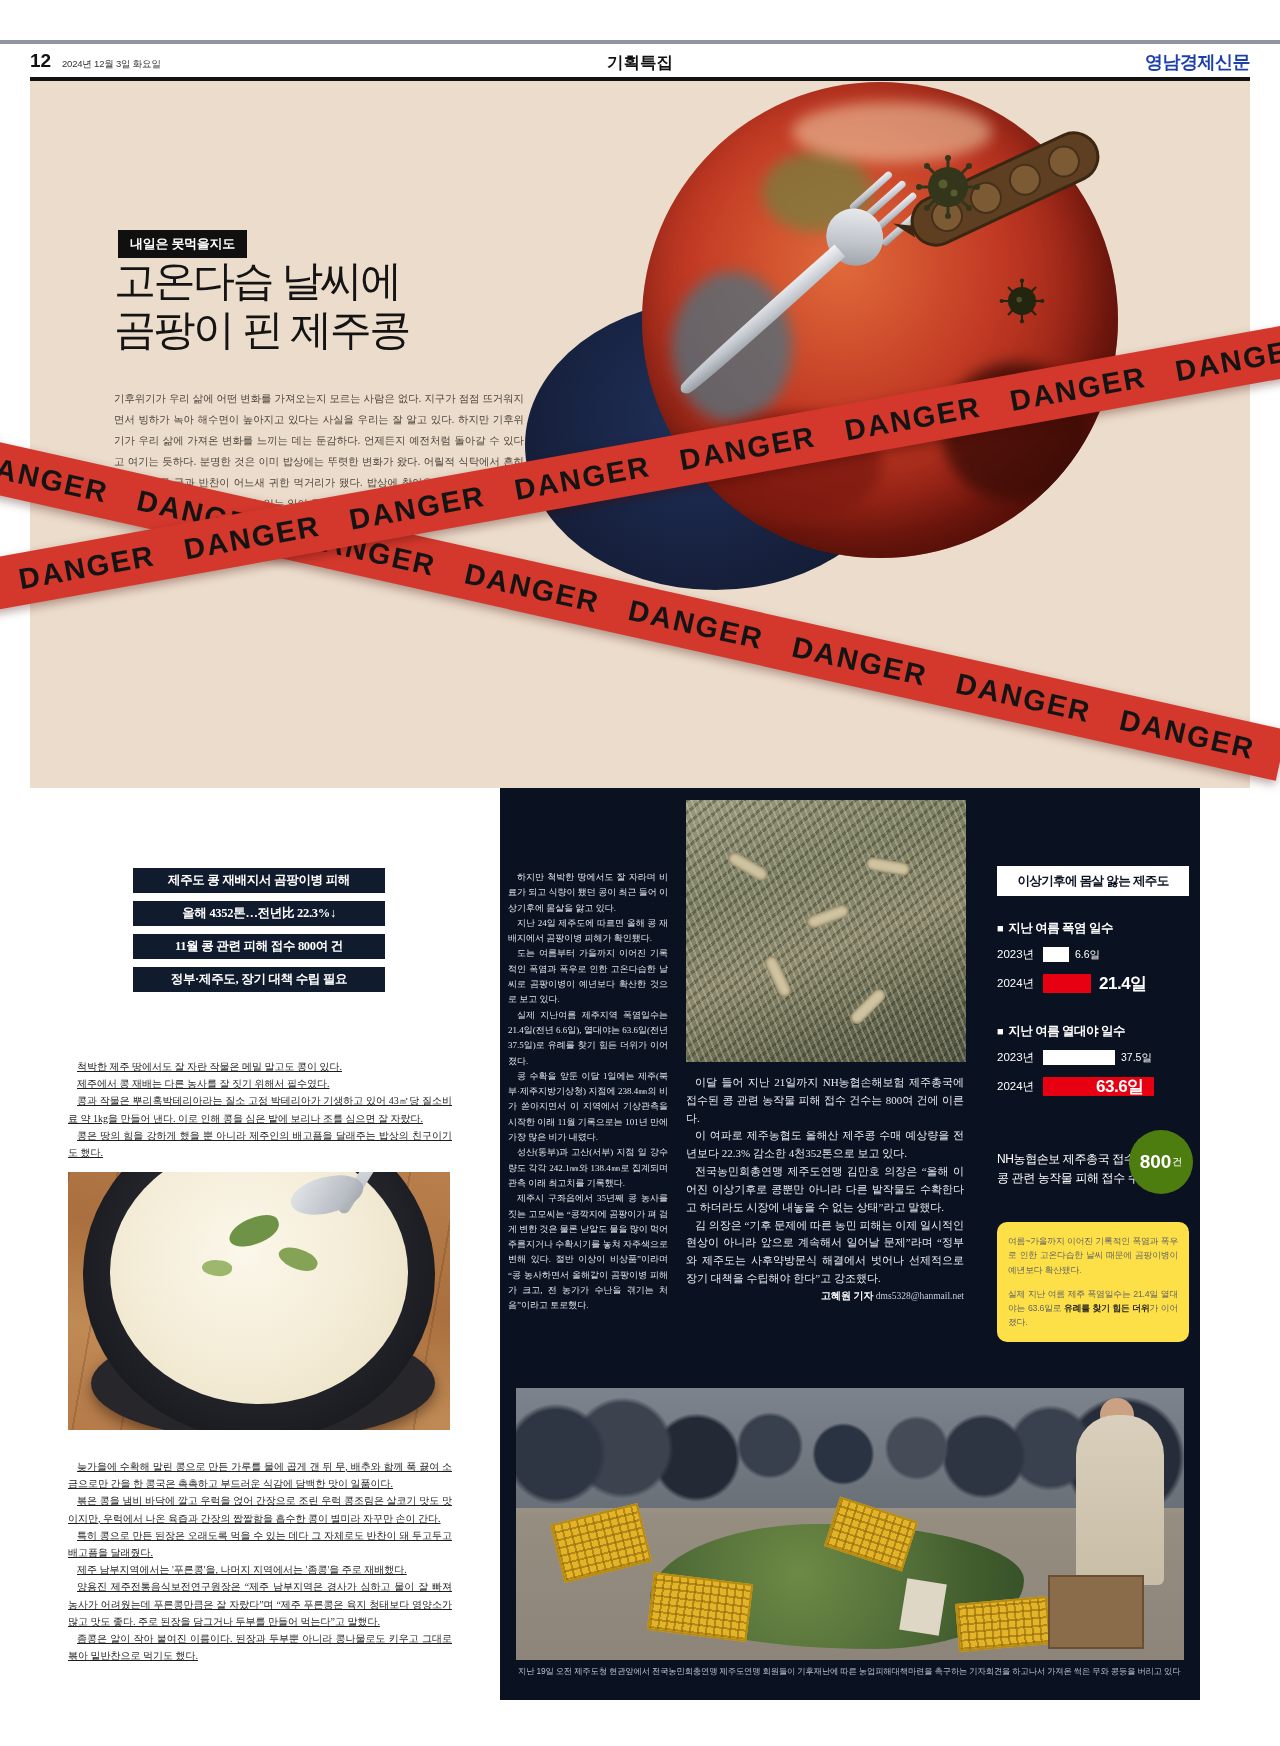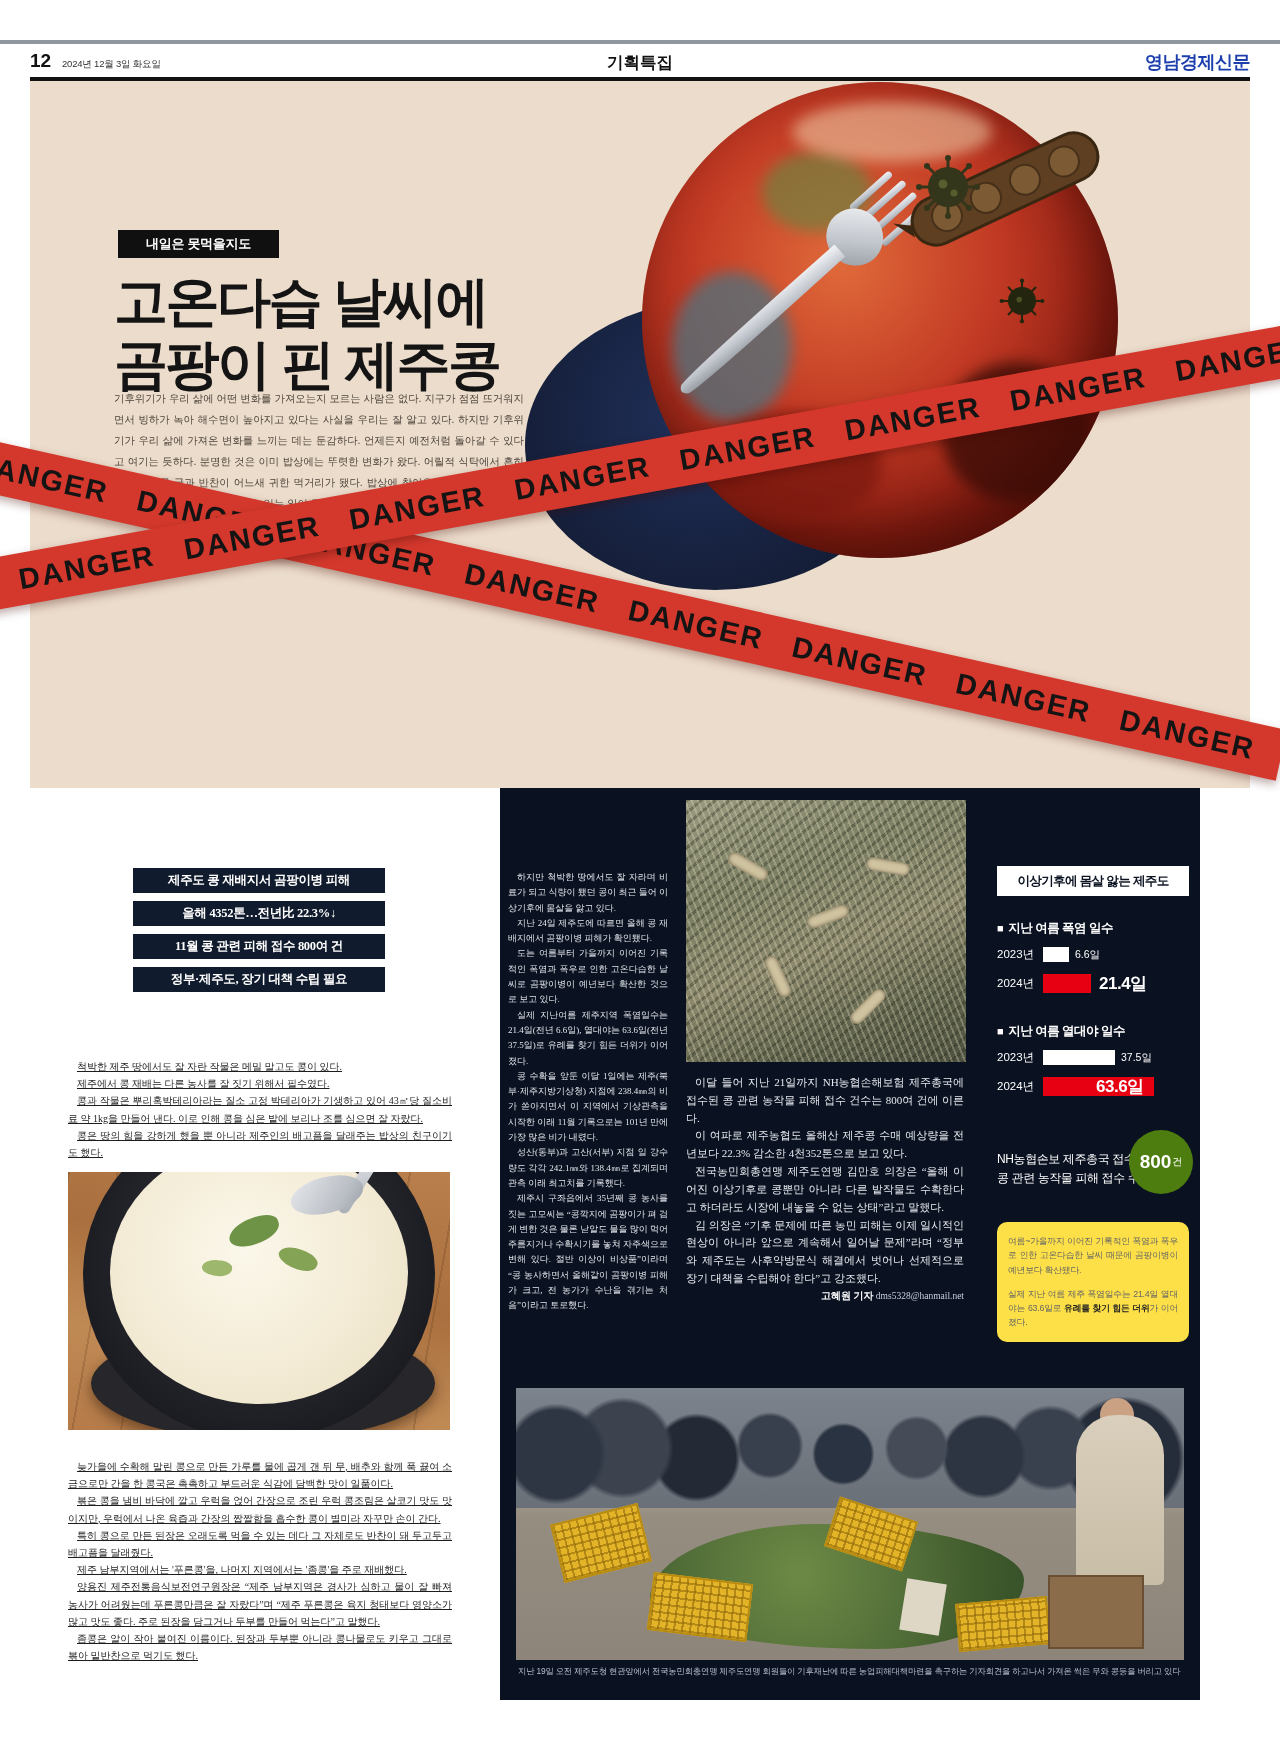"내일은 못먹을지도" .hero-tag { padding: 5px 28px -> 5px 12px }
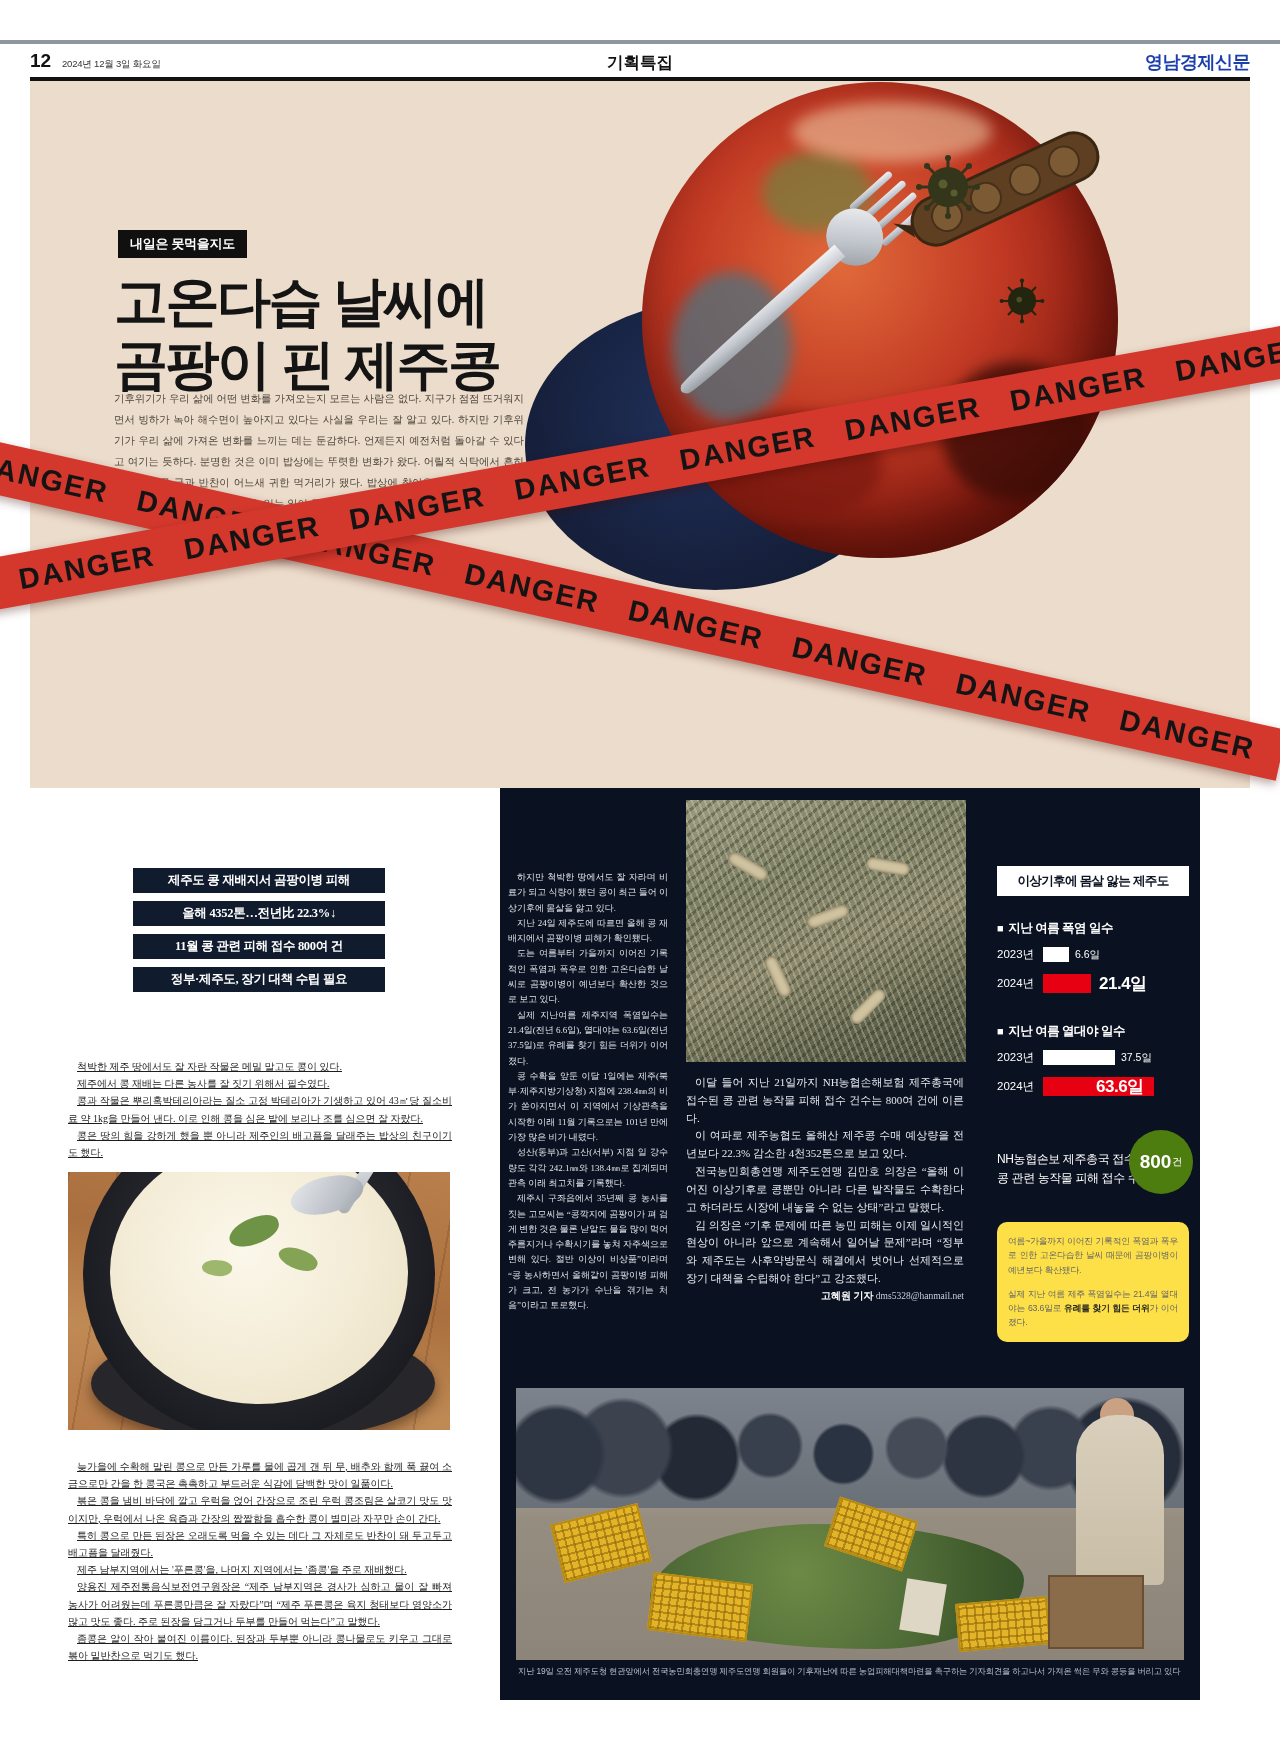"고온다습 날씨에" .hero-title { font-size: 54px -> 42px; font-weight: 700 -> 400; top: 189px -> 176px }
